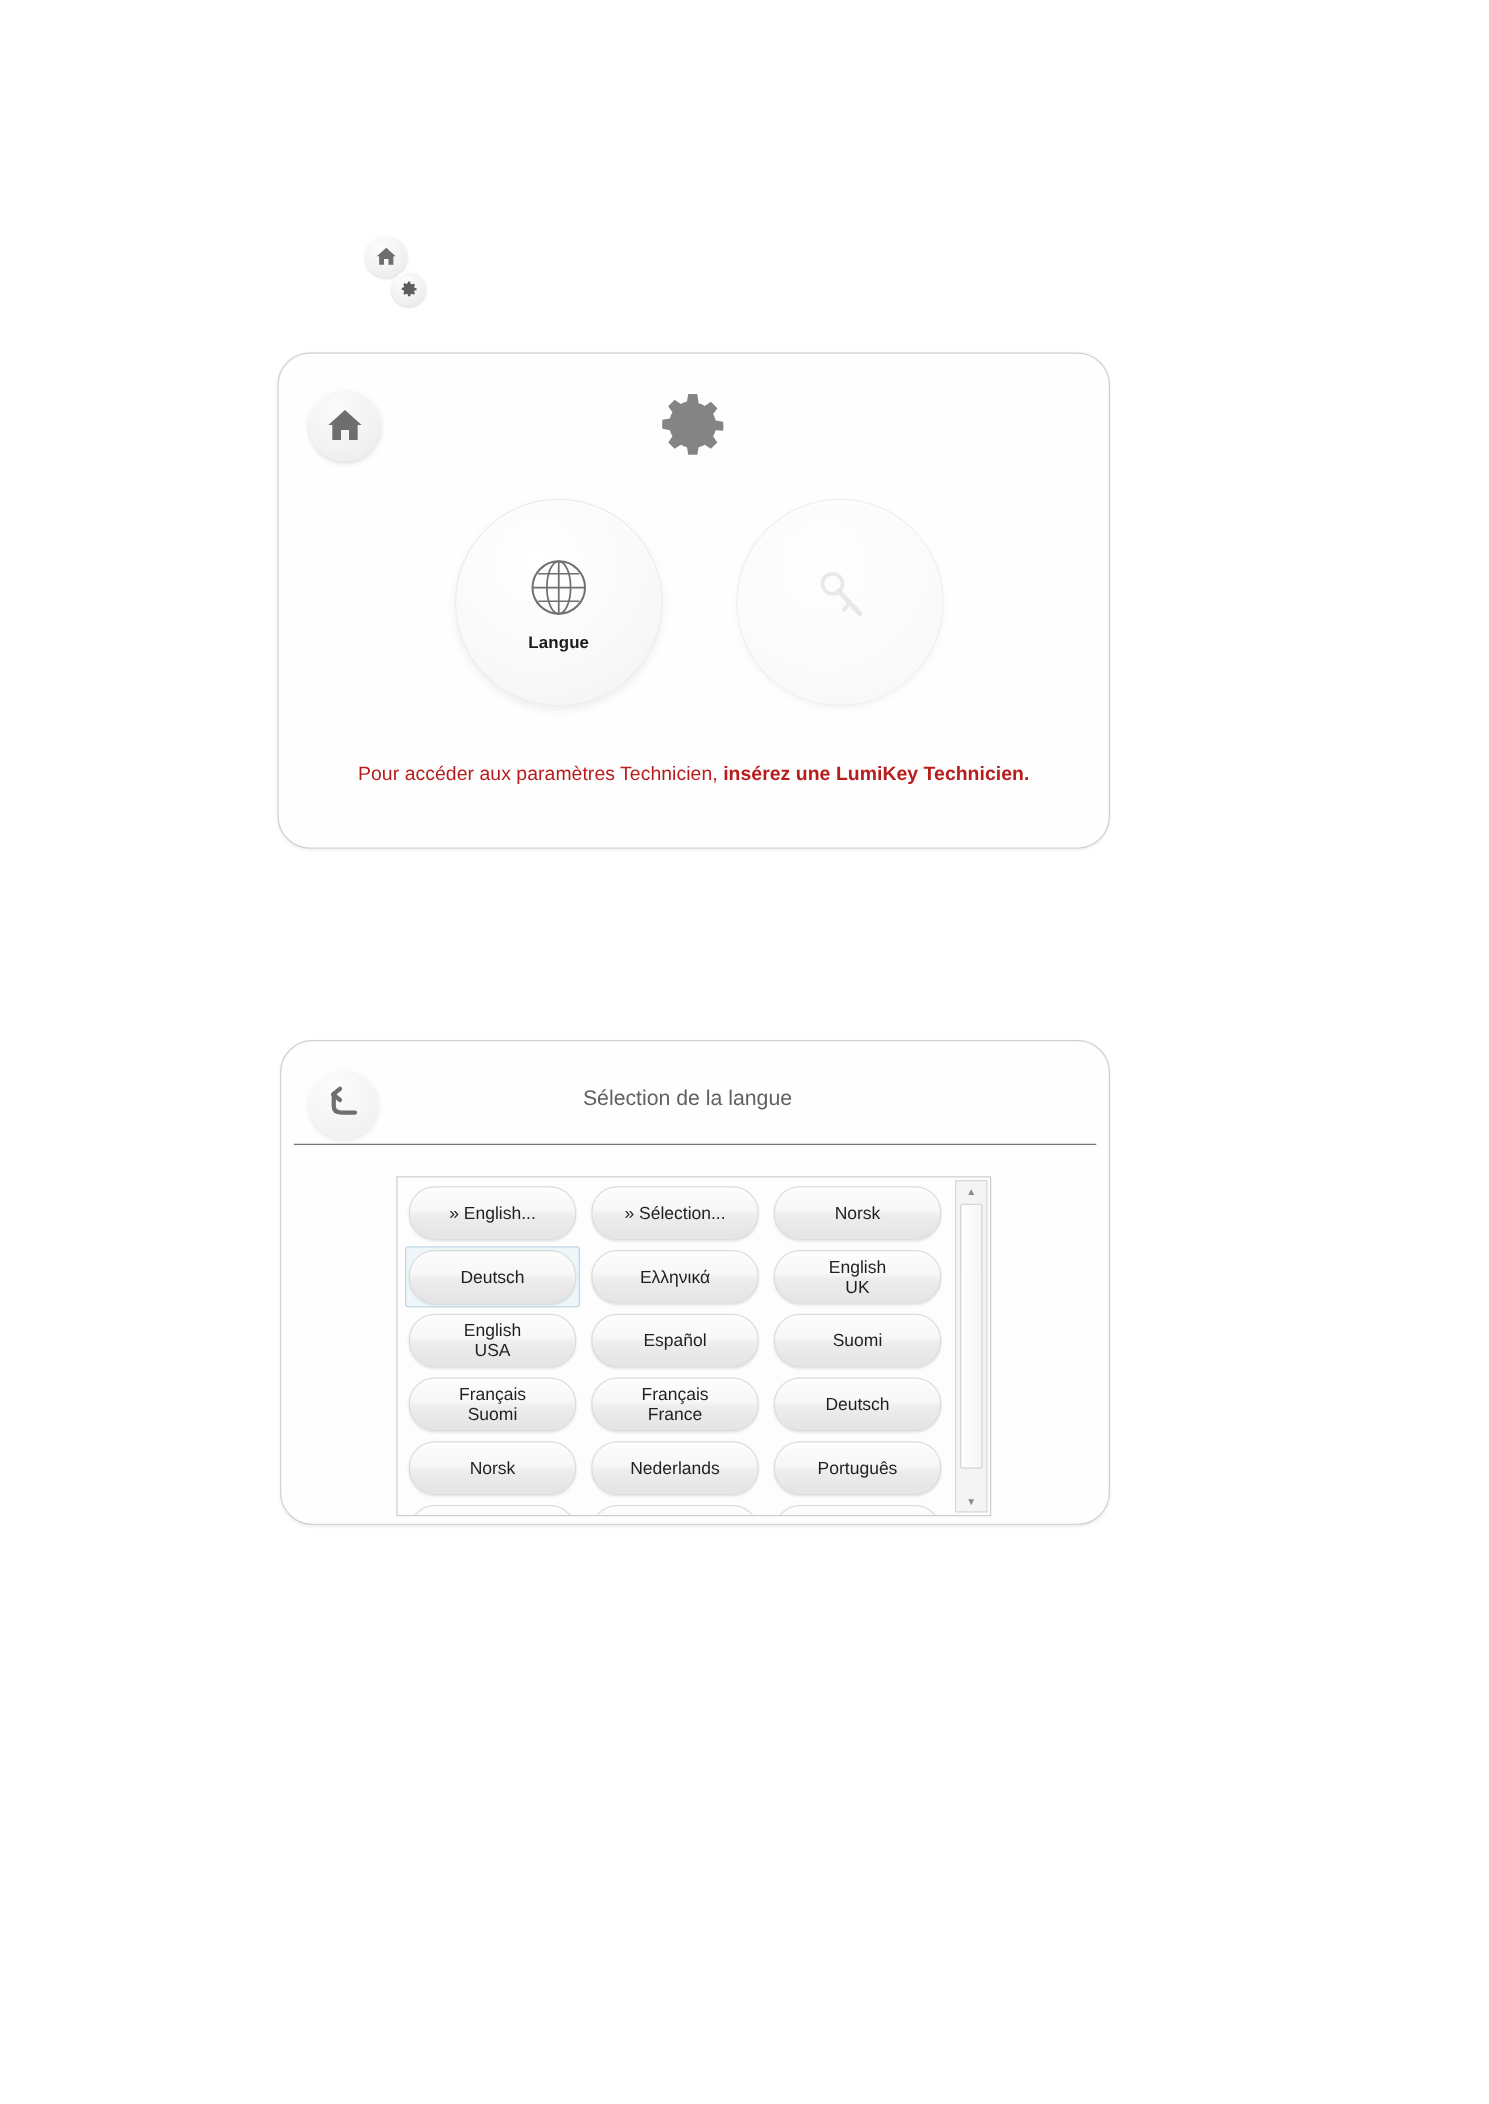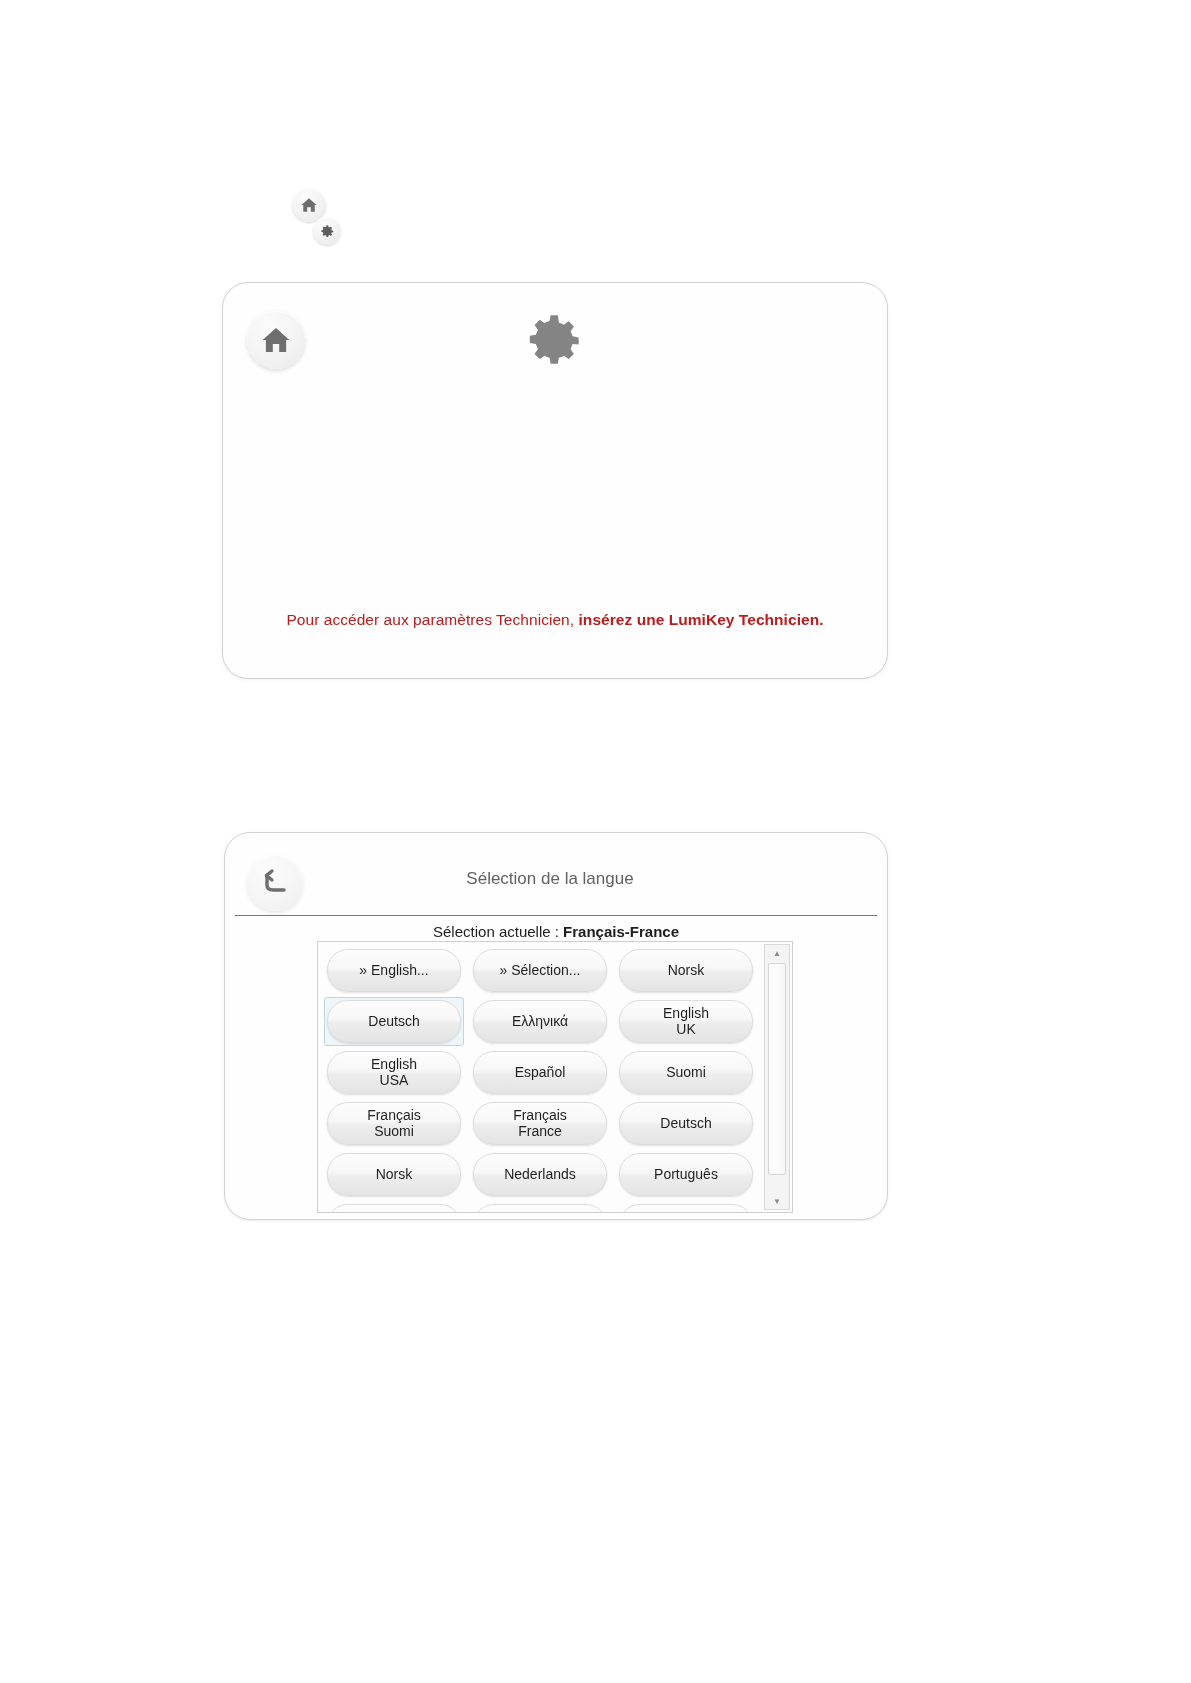"Langue" div.dial-row { html: none -> <div> <div> <div> <svg> <circle></circle> <ellipse></ellipse> <line></line> <line></line> <line></line> <line></line> </svg> </div> <div>Langue</div> </div> <div> <div> <svg> <circle></circle> <line></line> <line></line> </svg> </div> <div></div> </div> </div> }
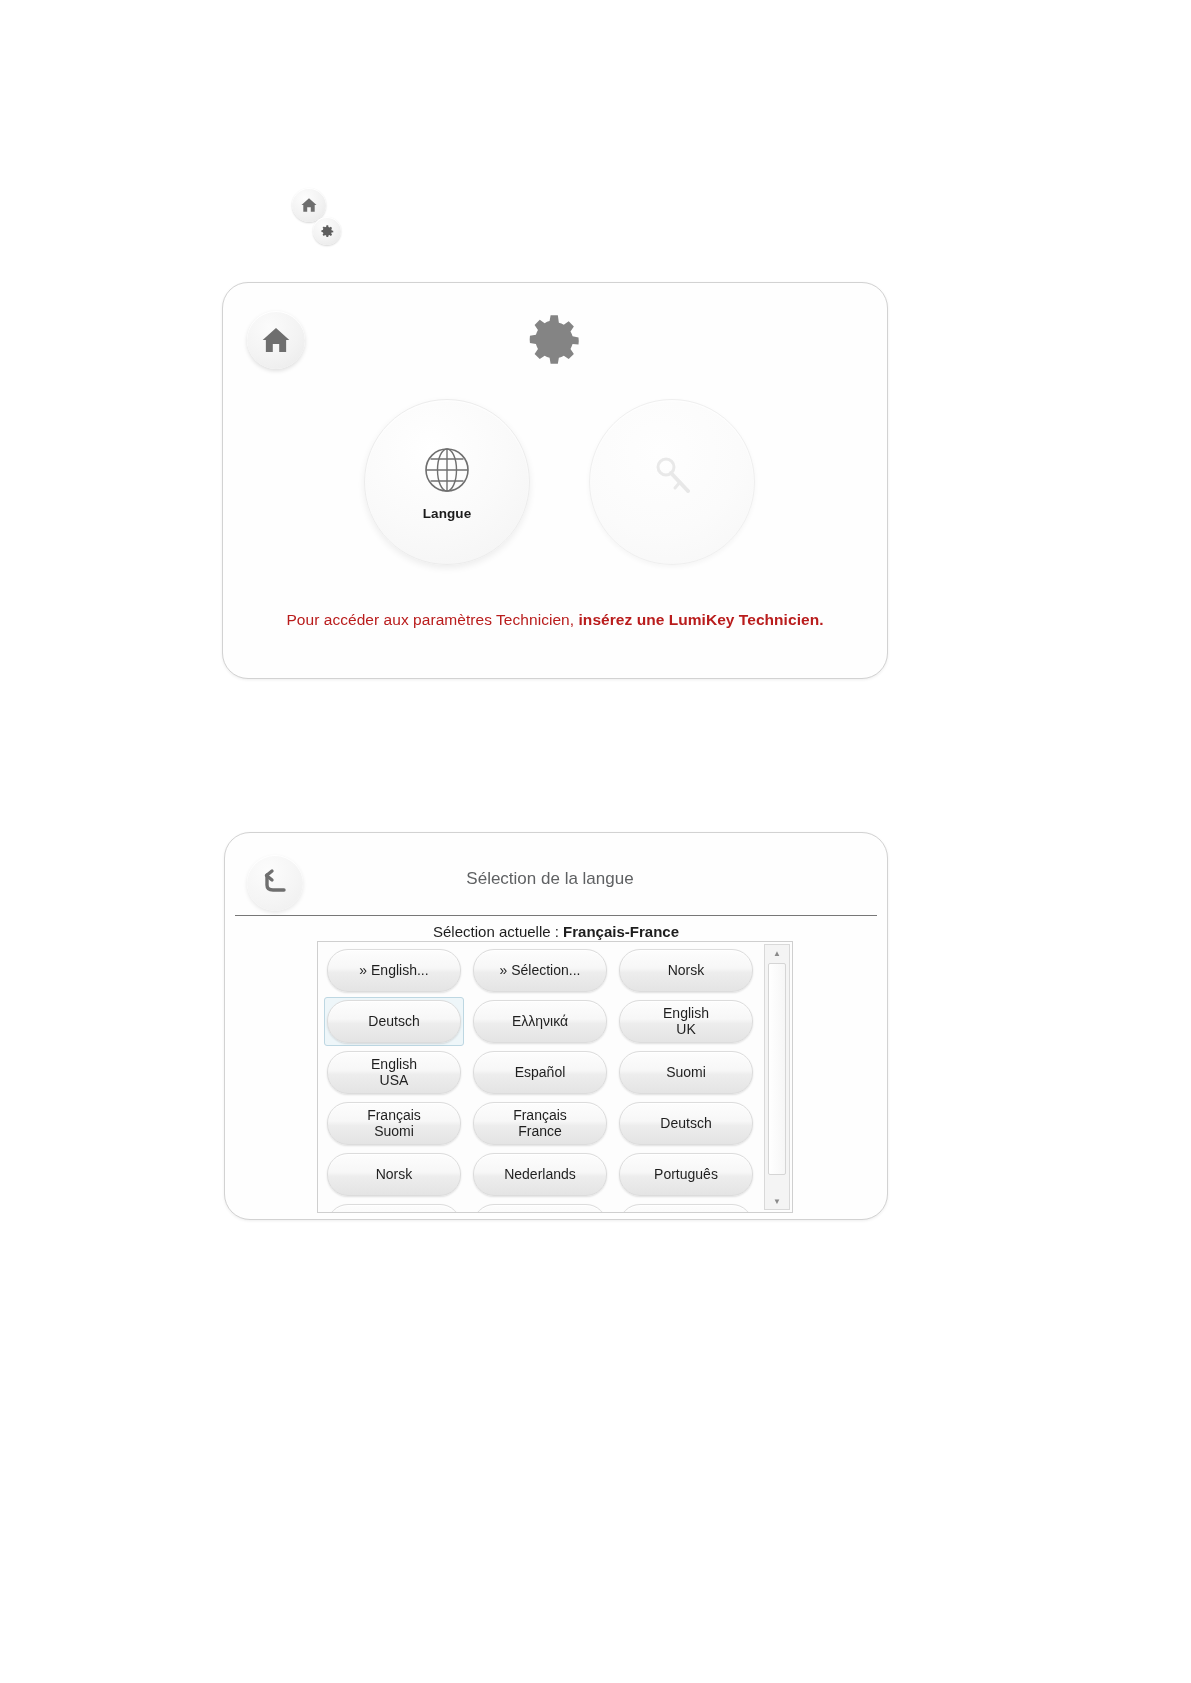"Sélection actuelle : Français-France" div.current-sel { html: <div> <span>Sélection actuelle : </span><b>Français-France</b> </div> -> none }
